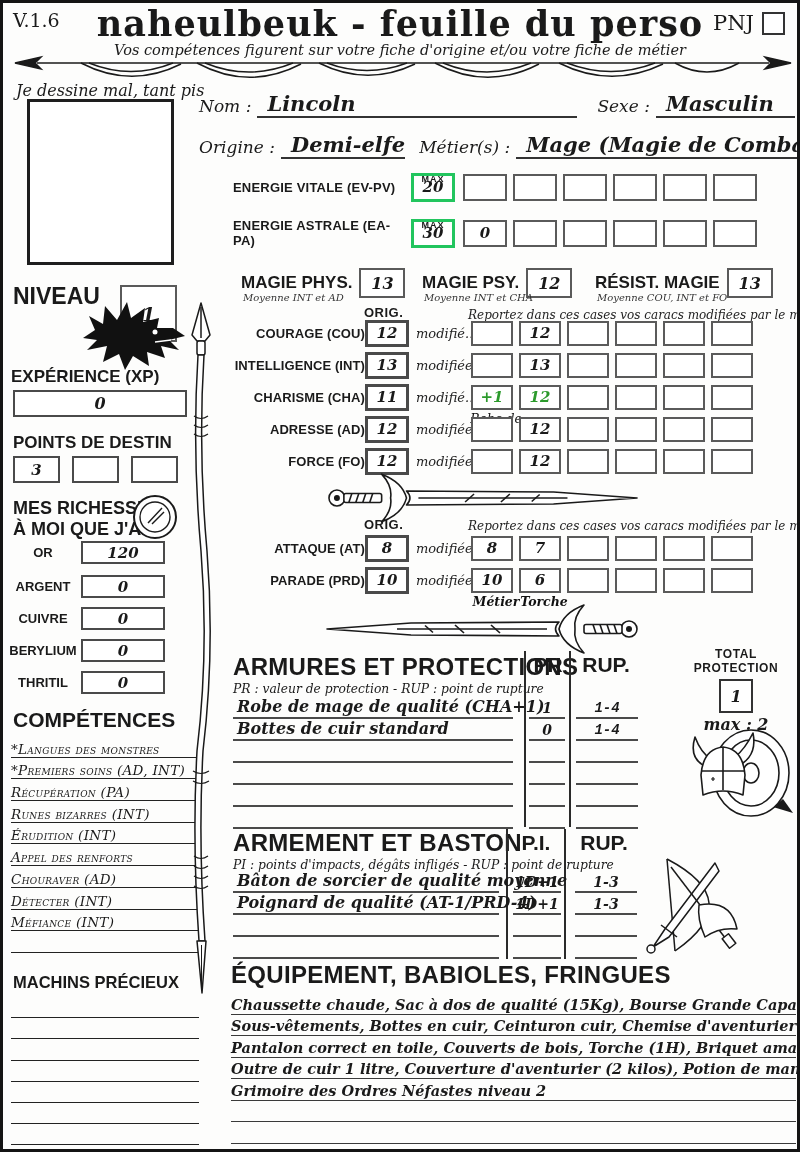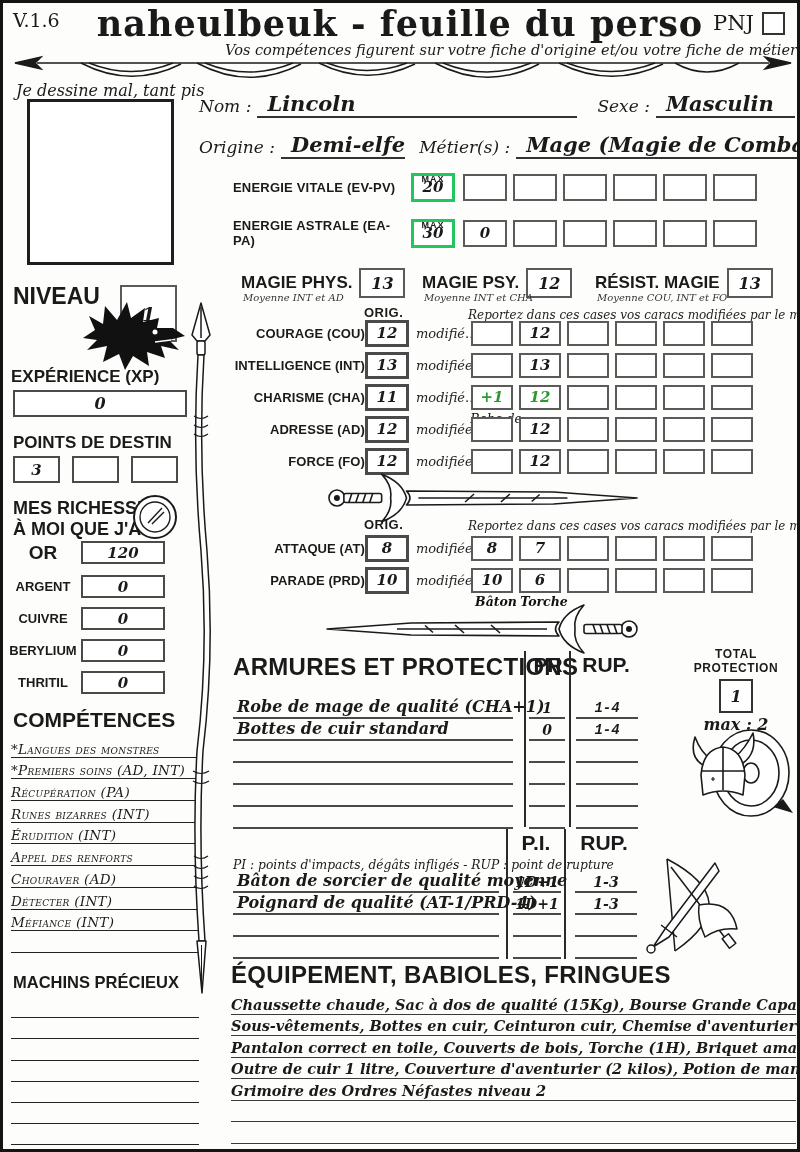"Vos compétences figurent sur votre" .subtitle { text-align: right -> center }
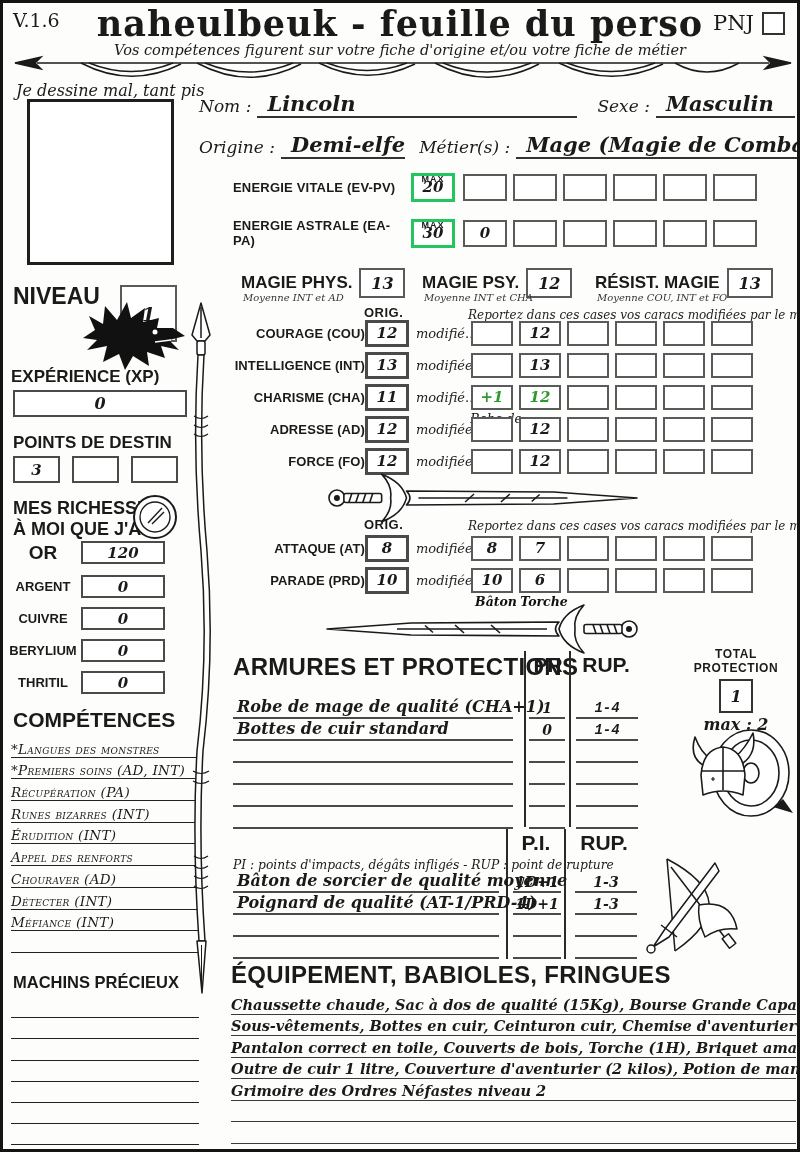"OR" .m-label.big { font-size: 19px -> 13px }
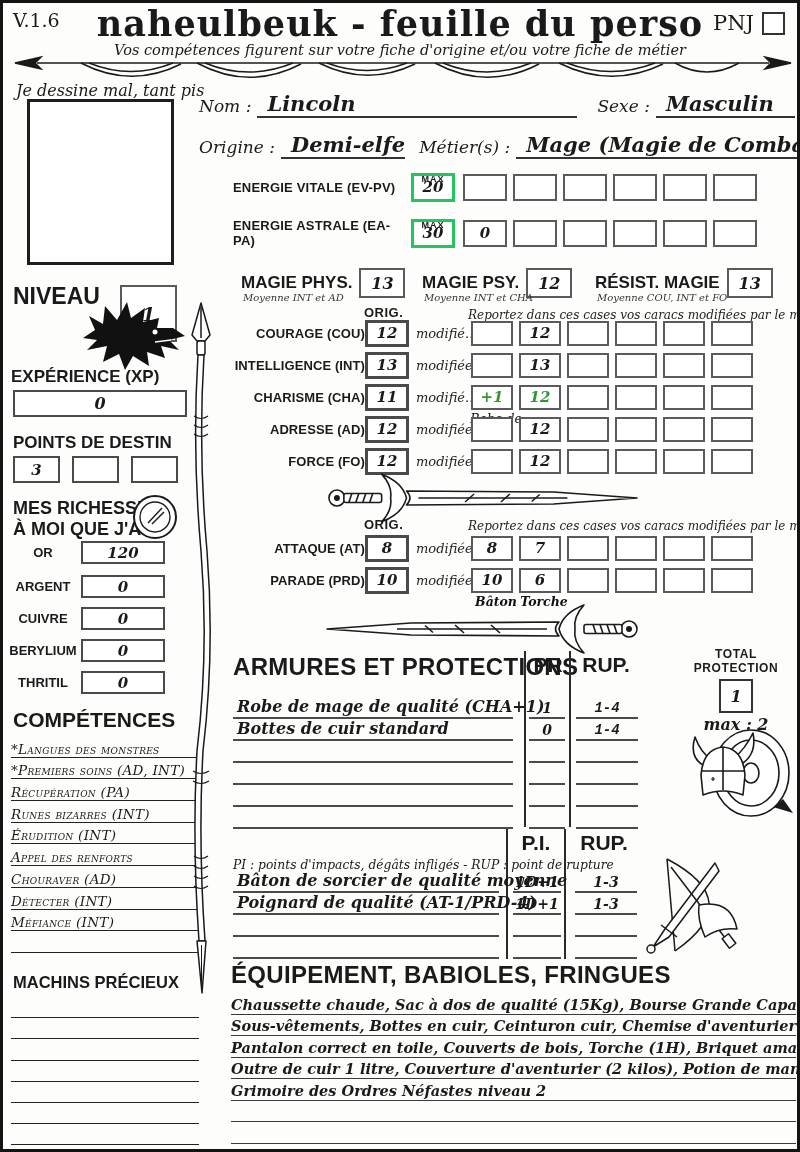"Bâton" i.cell-note { text: Bâton -> Métier }
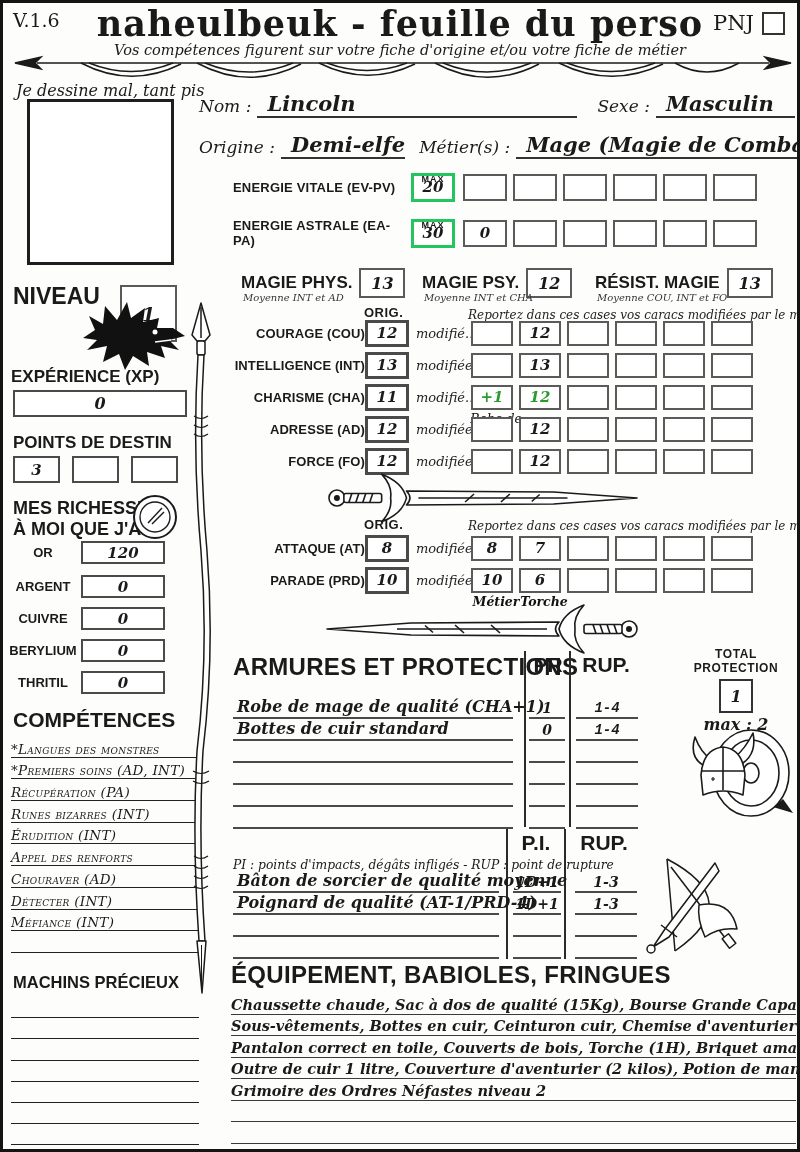"PR : valeur de protection" div.abs { html: none -> <div>PR : valeur de protection - RUP : point de rupture</div> }
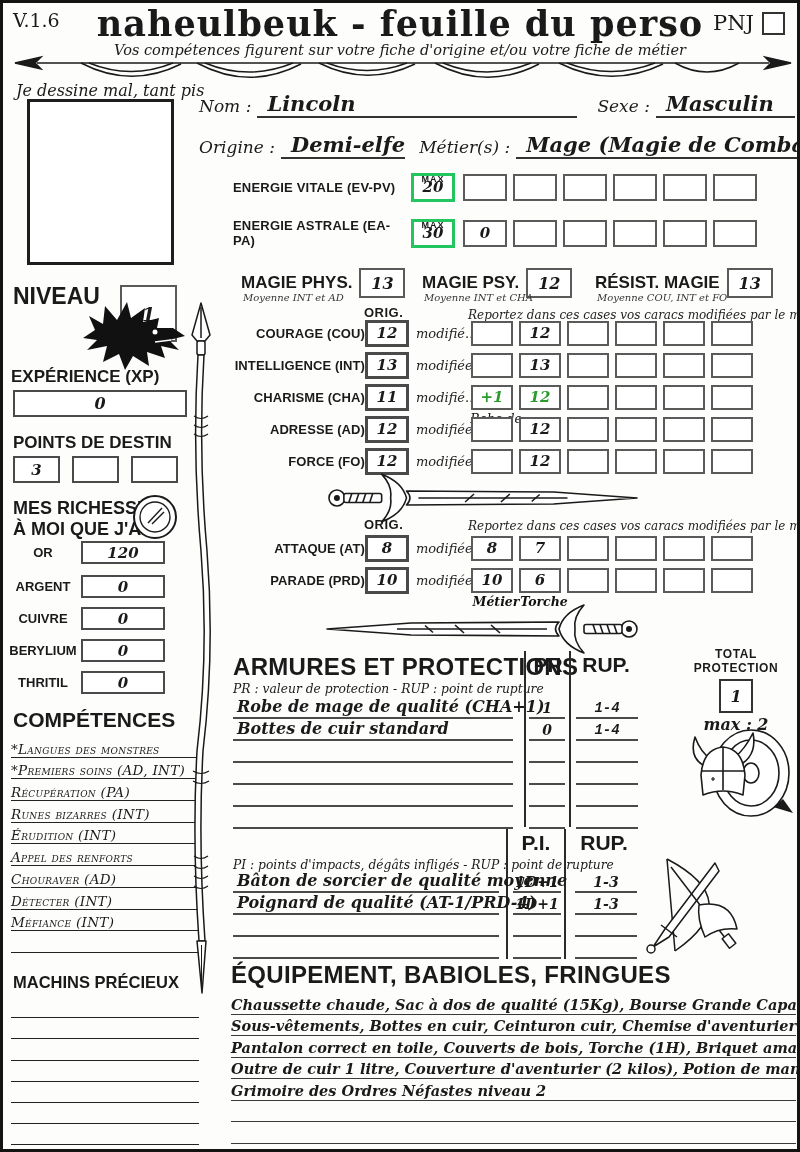"ARMEMENT ET BASTON" div.abs { html: none -> <div>ARMEMENT ET BASTON</div> }
